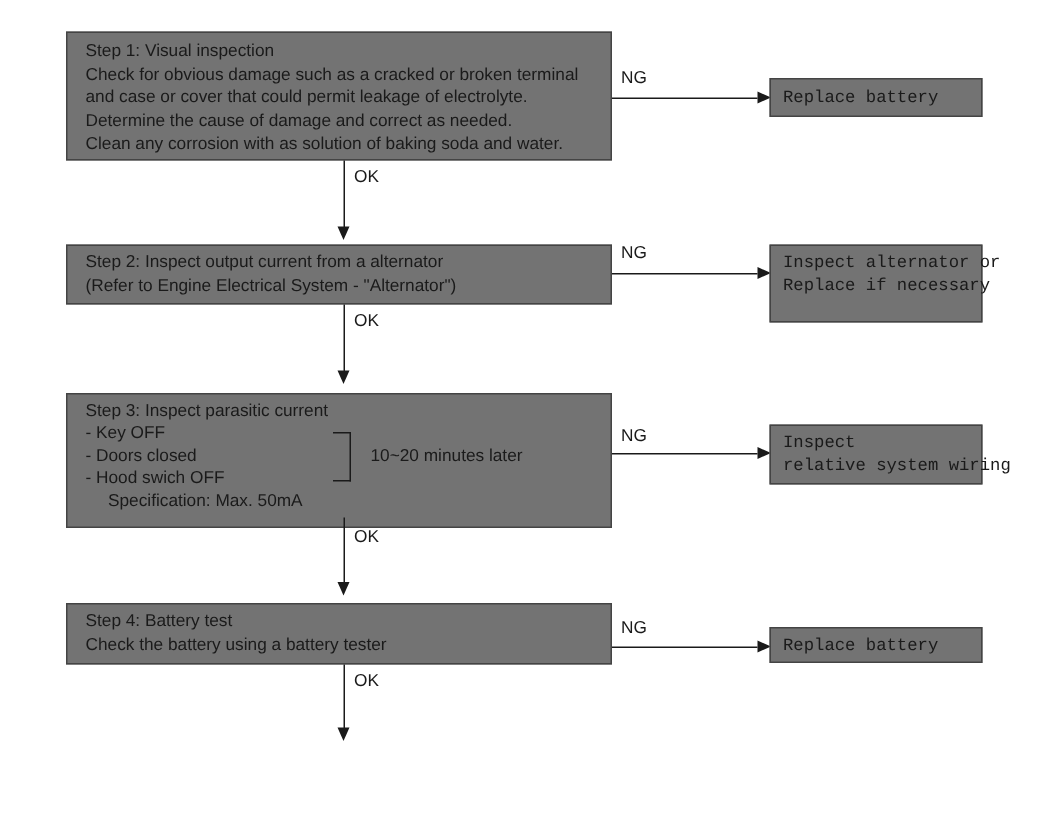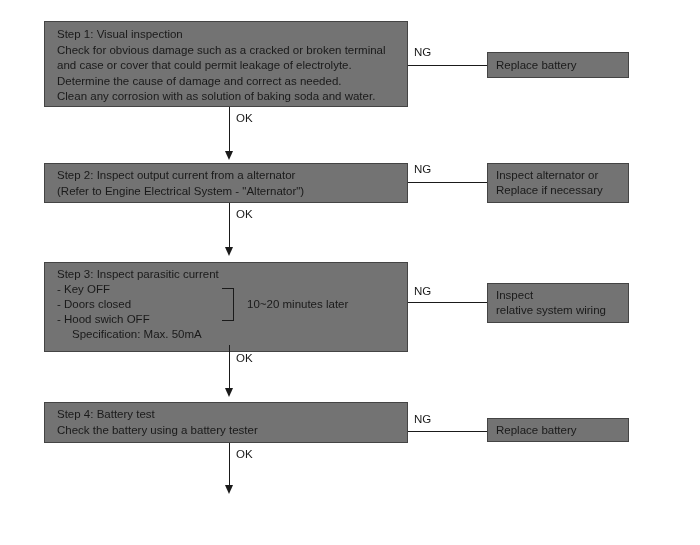"Replace battery" .outcome-box { font-family: none -> Liberation Mono, monospace; left: 487px -> 513px }
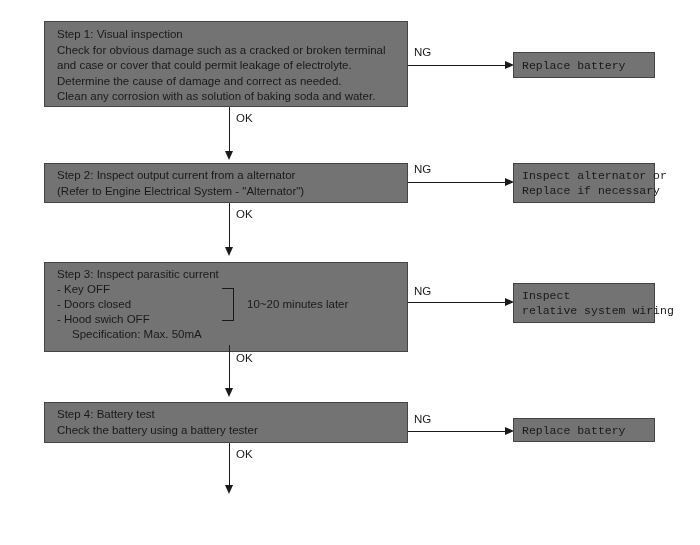"Inspect alternator or" div.box { height: 40px -> 52px }
